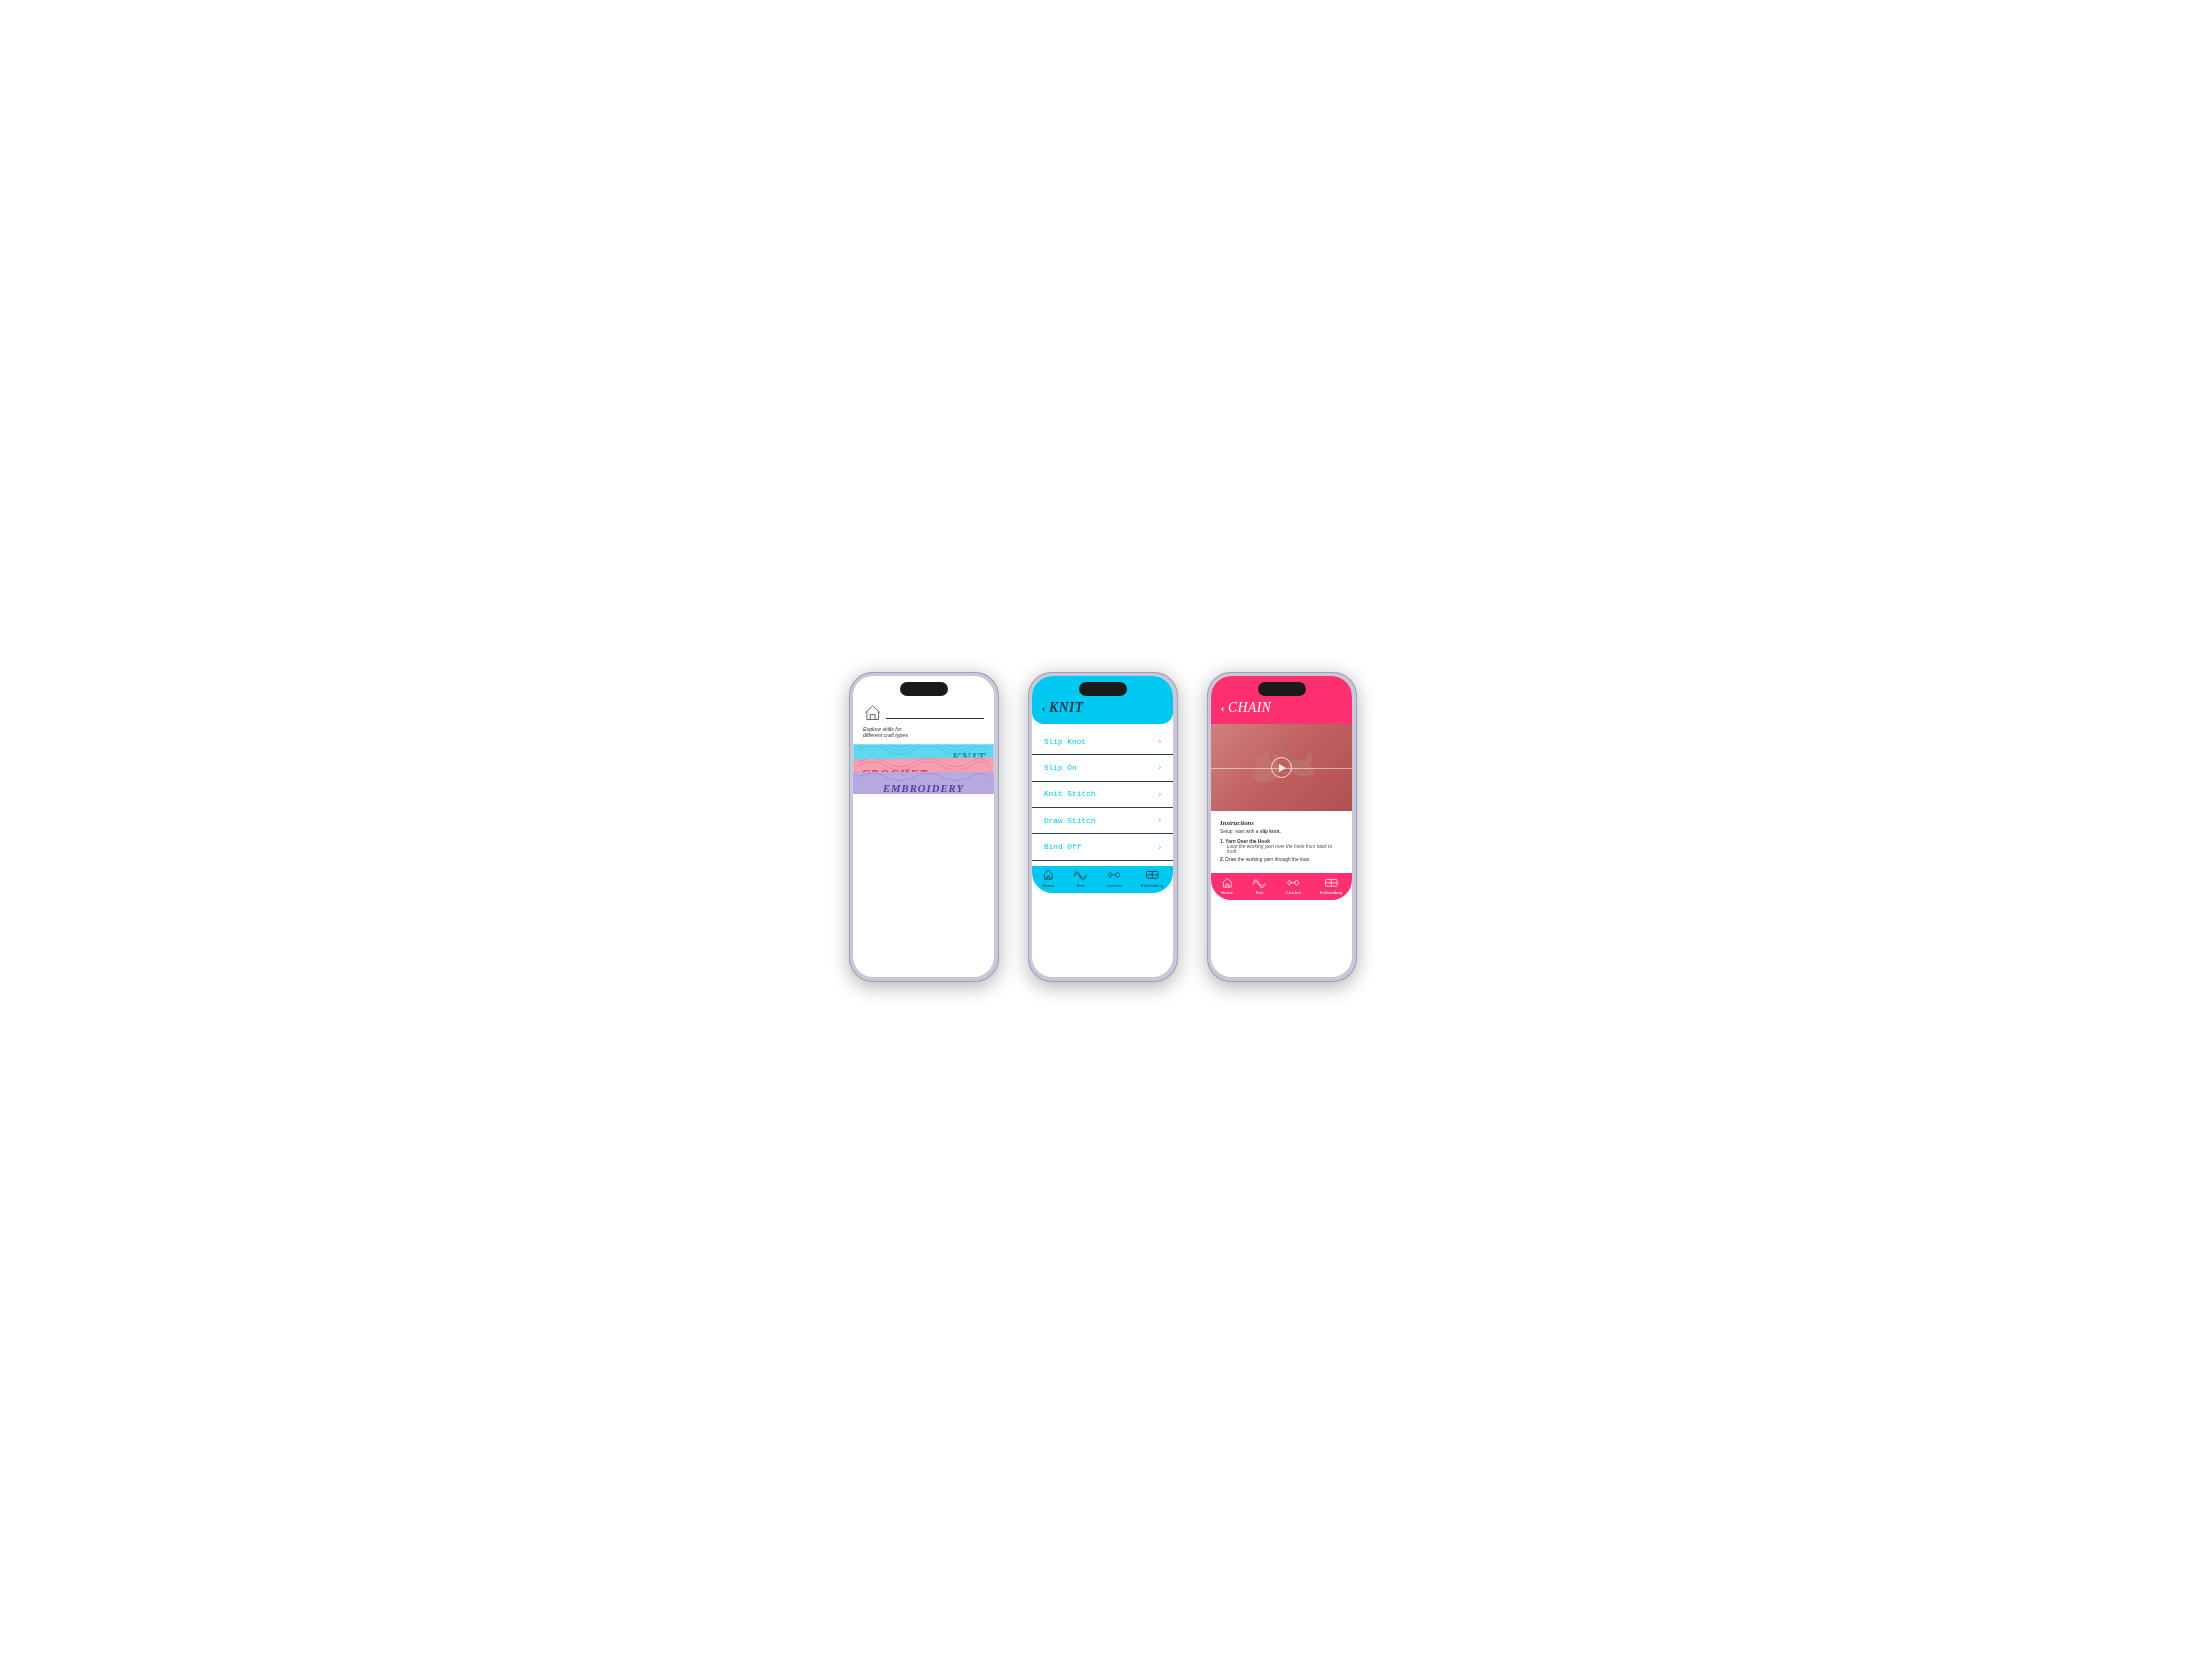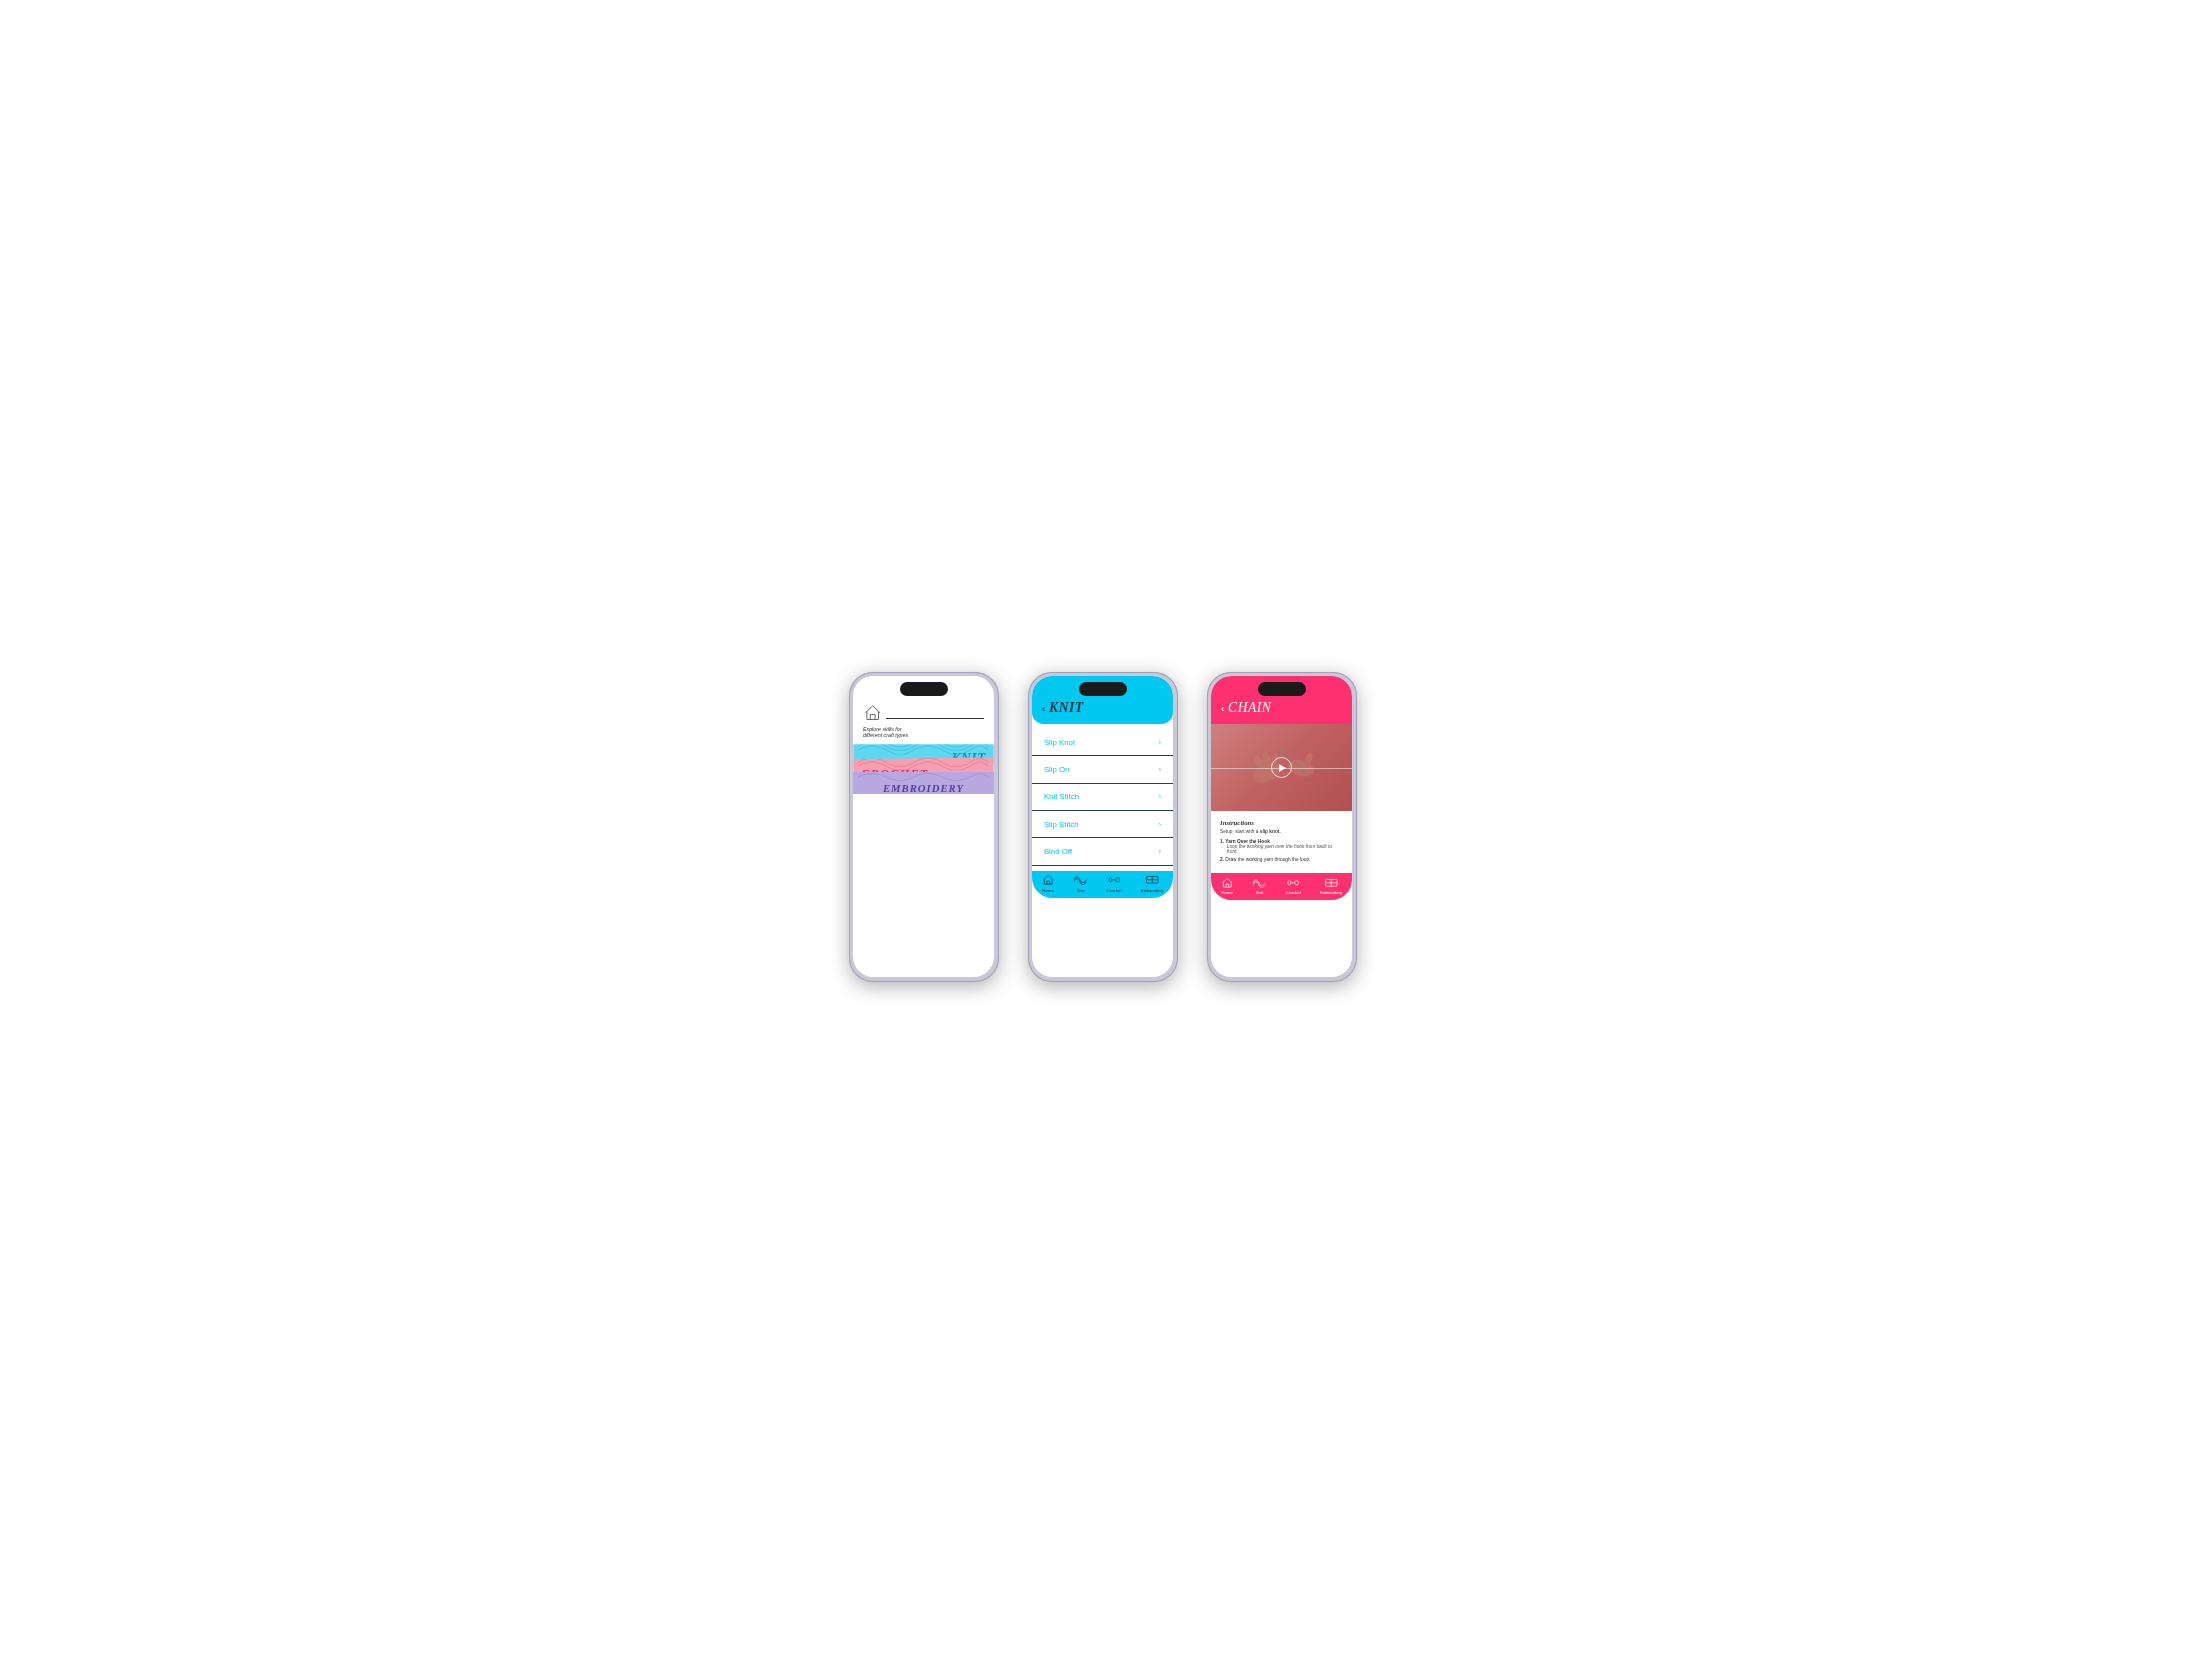"Slip Knot" .list-item-text { font-family: none -> Liberation Mono, monospace }
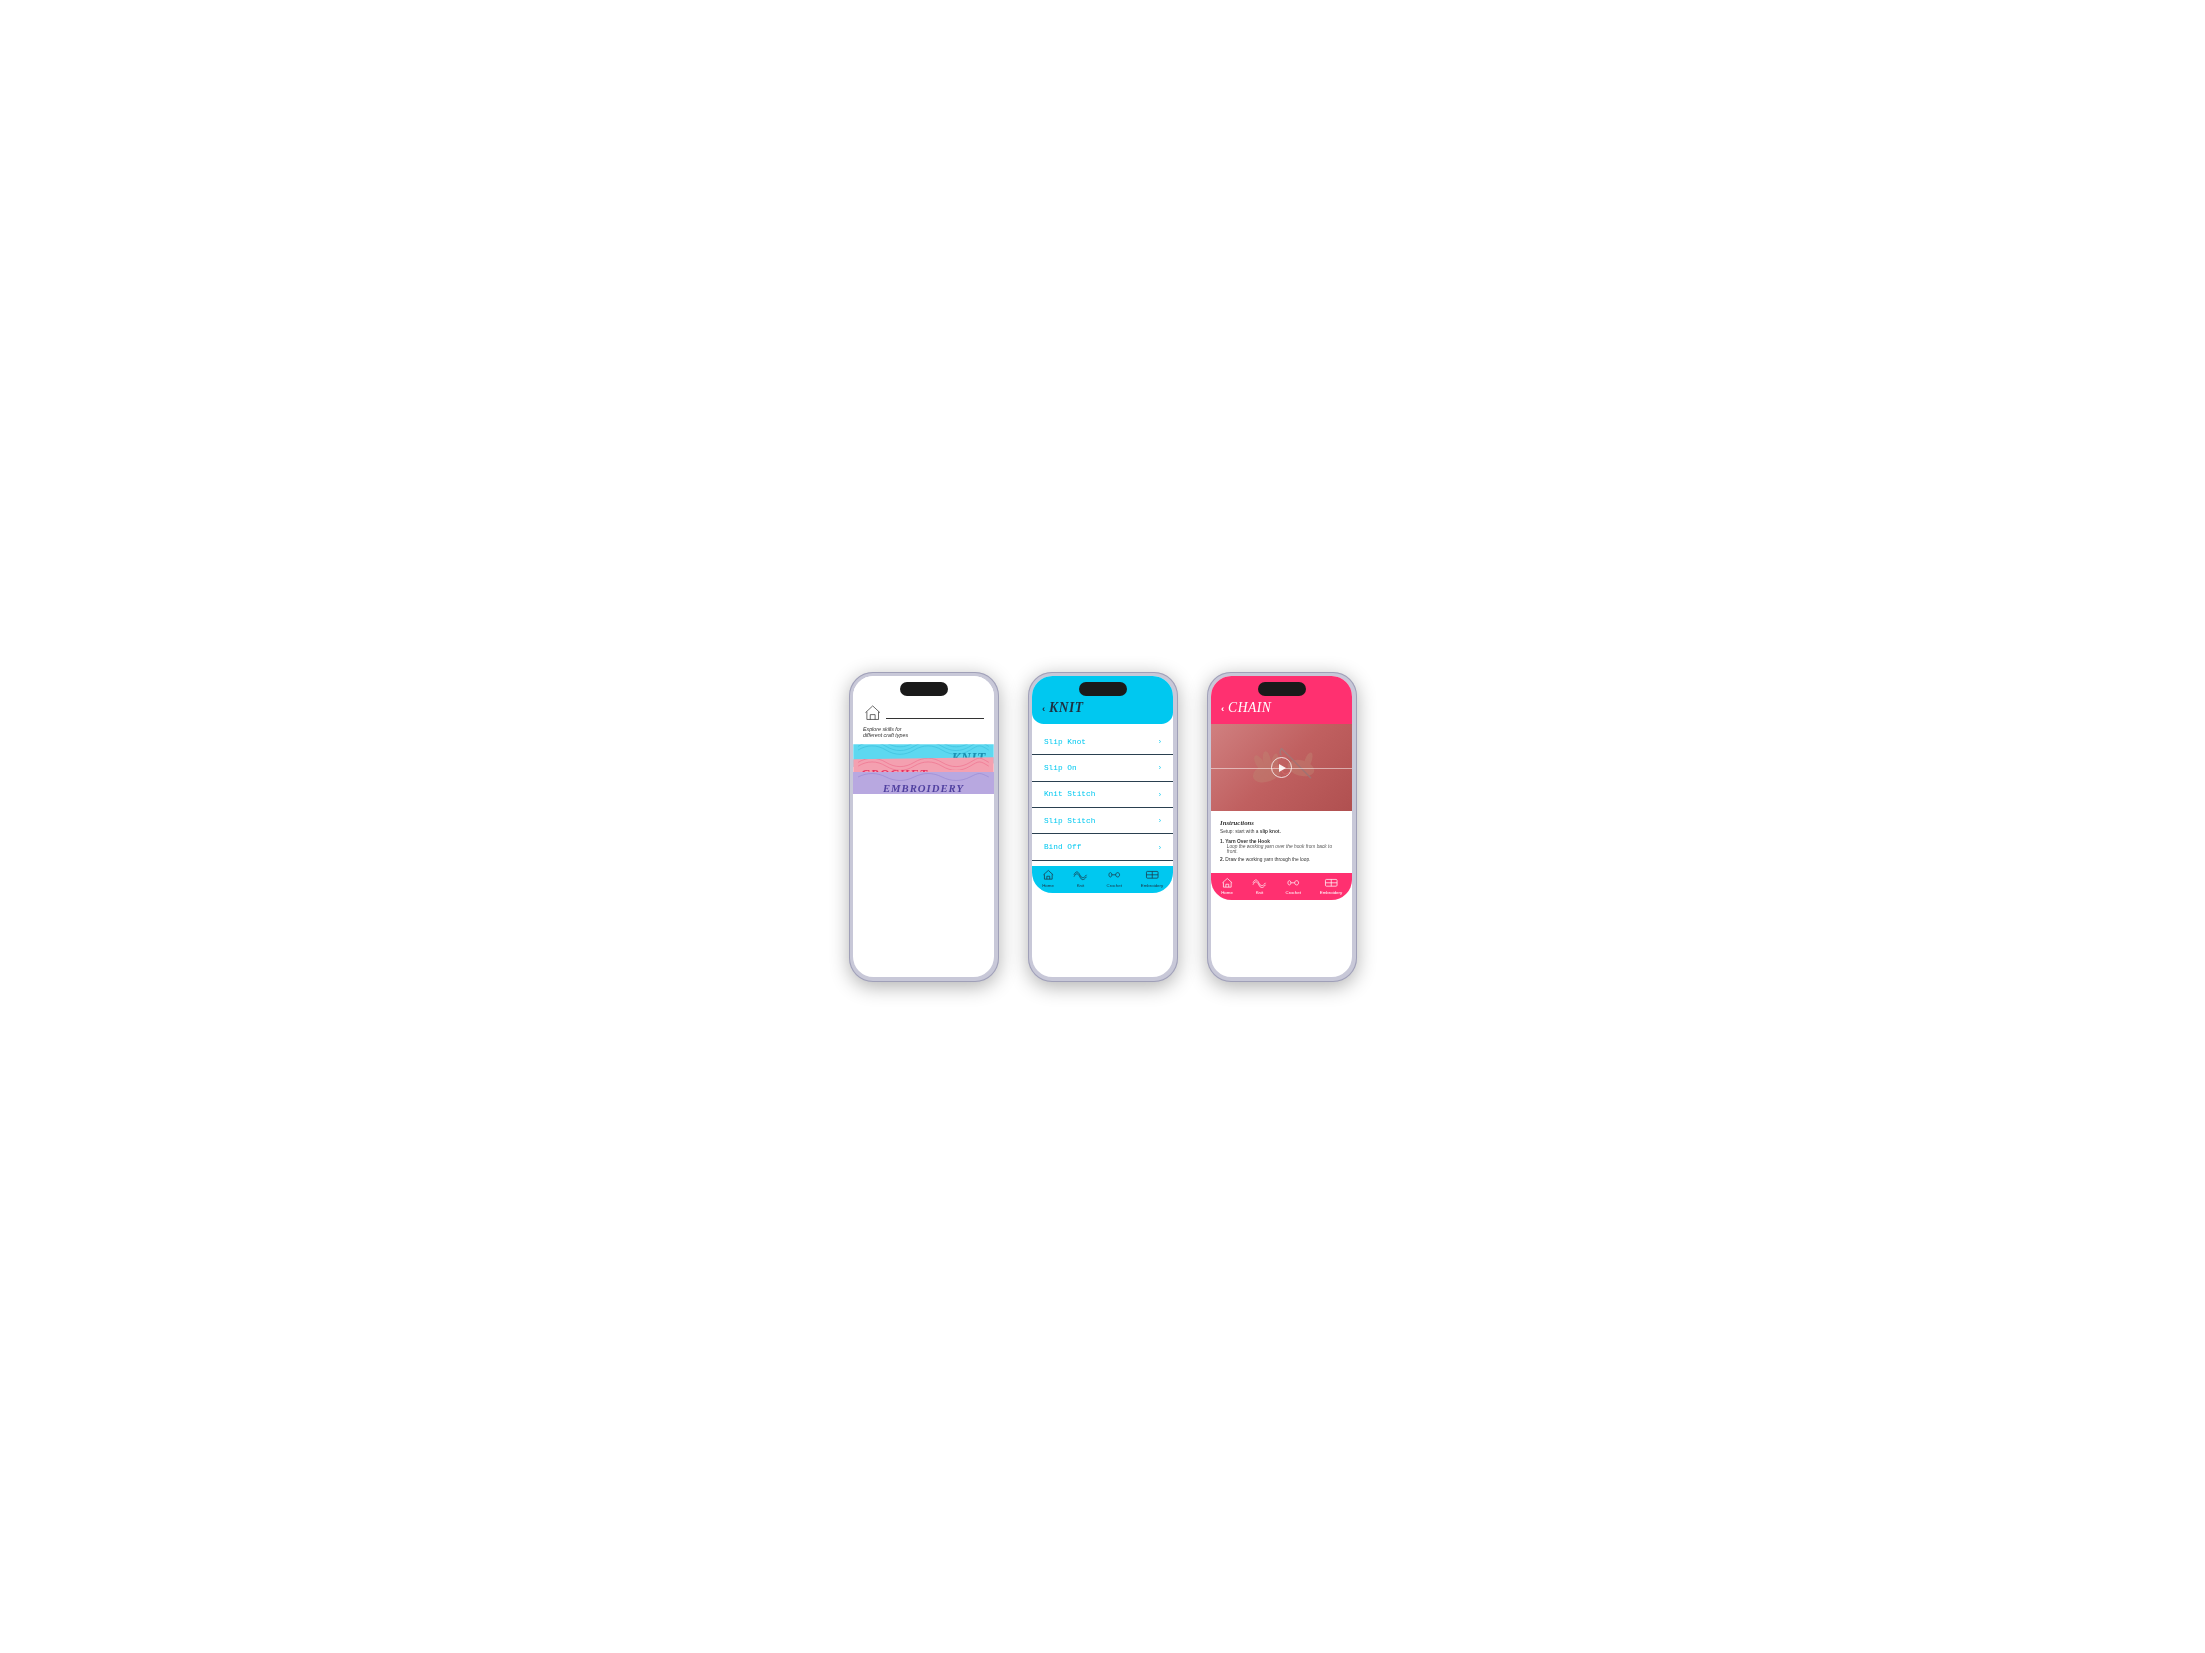"Slip Stitch" span.list-item-text { text: Slip -> Draw }
